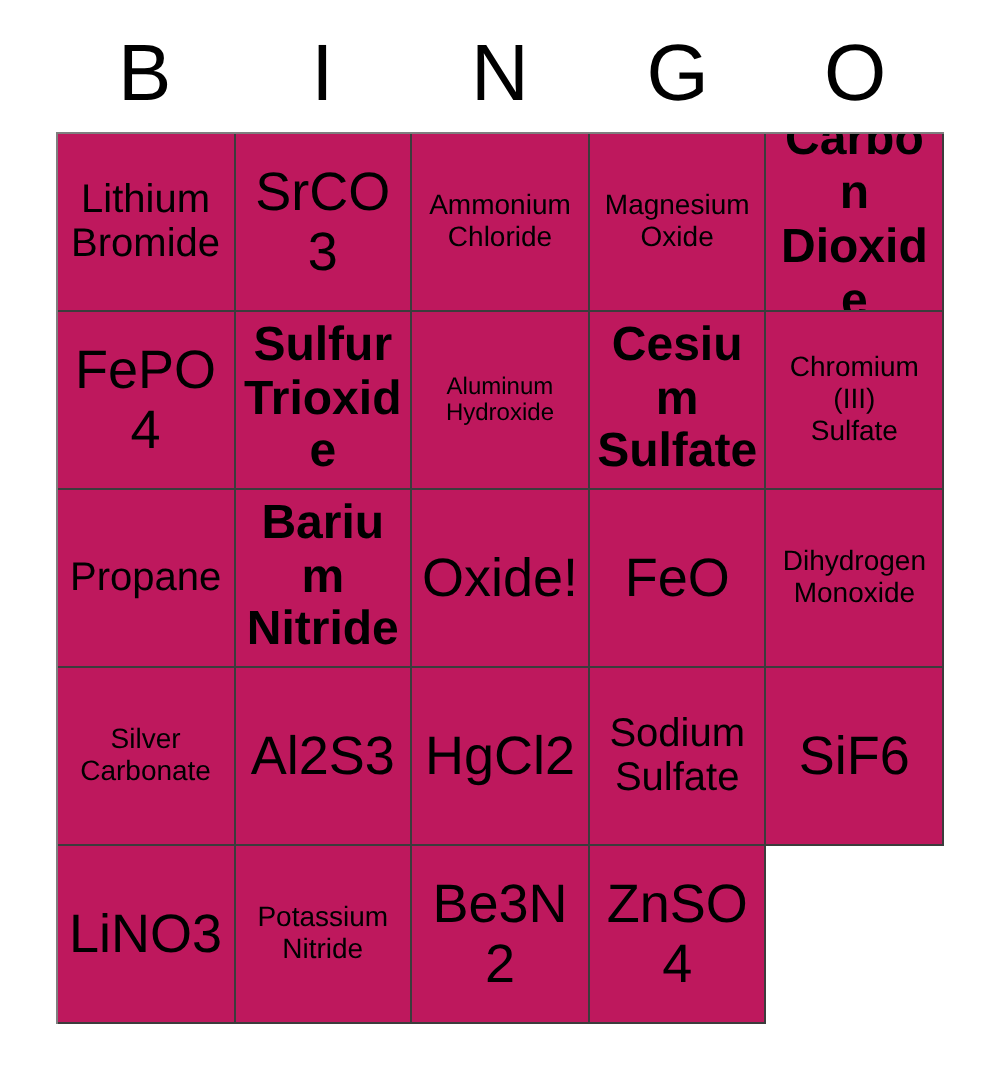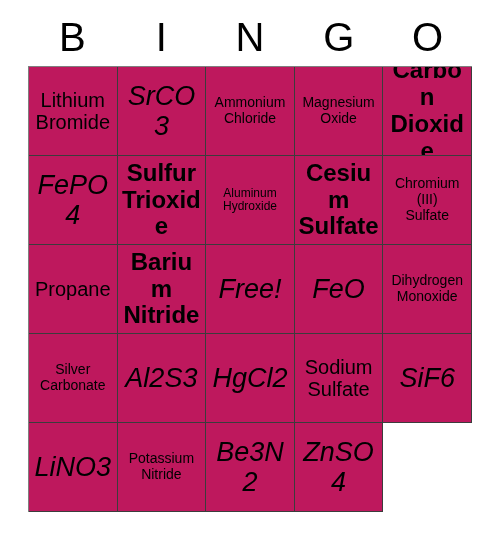"SrCO3" .fs-xl { font-style: italic -> none }
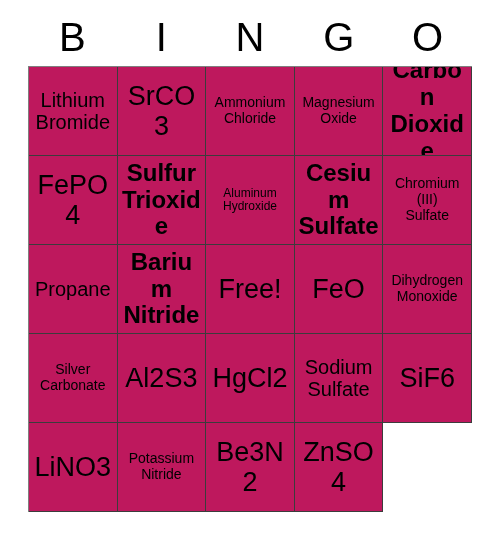"Free!" span.cell-text { text: Free -> Oxide }
